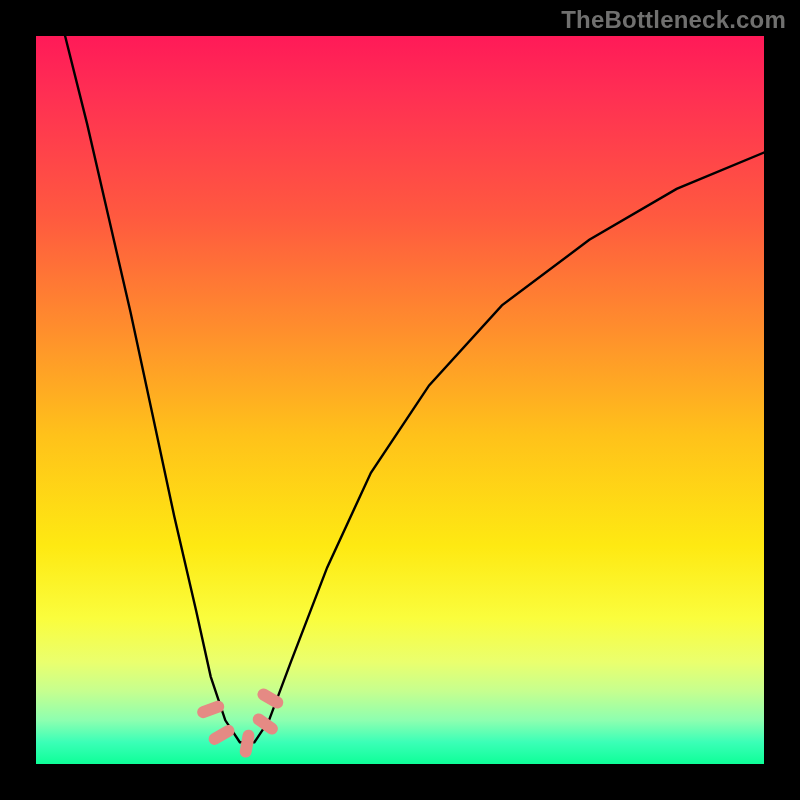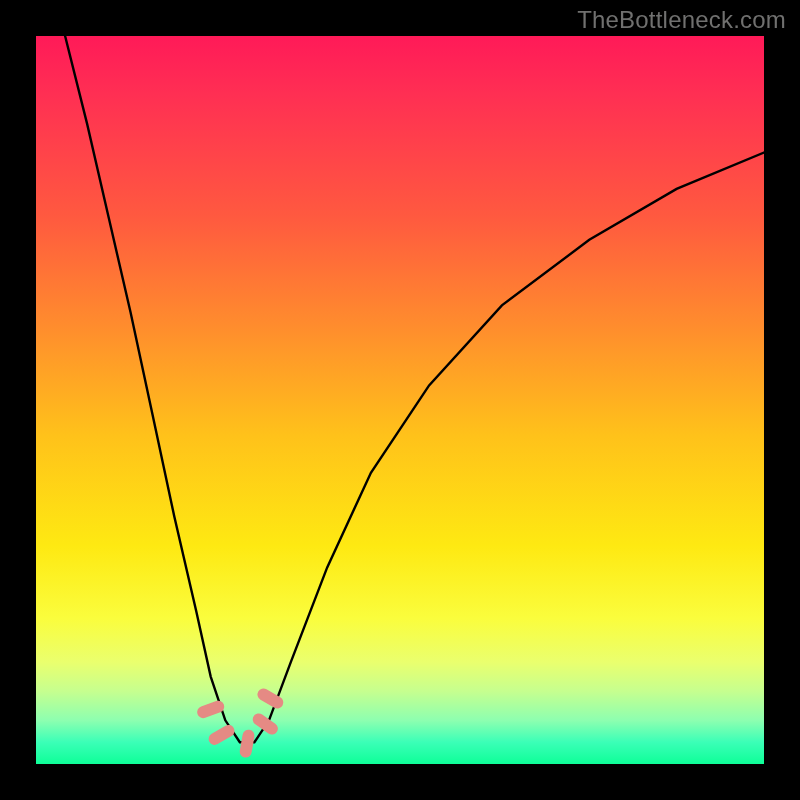"TheBottleneck.com" .watermark { font-weight: 400 -> 700 }
